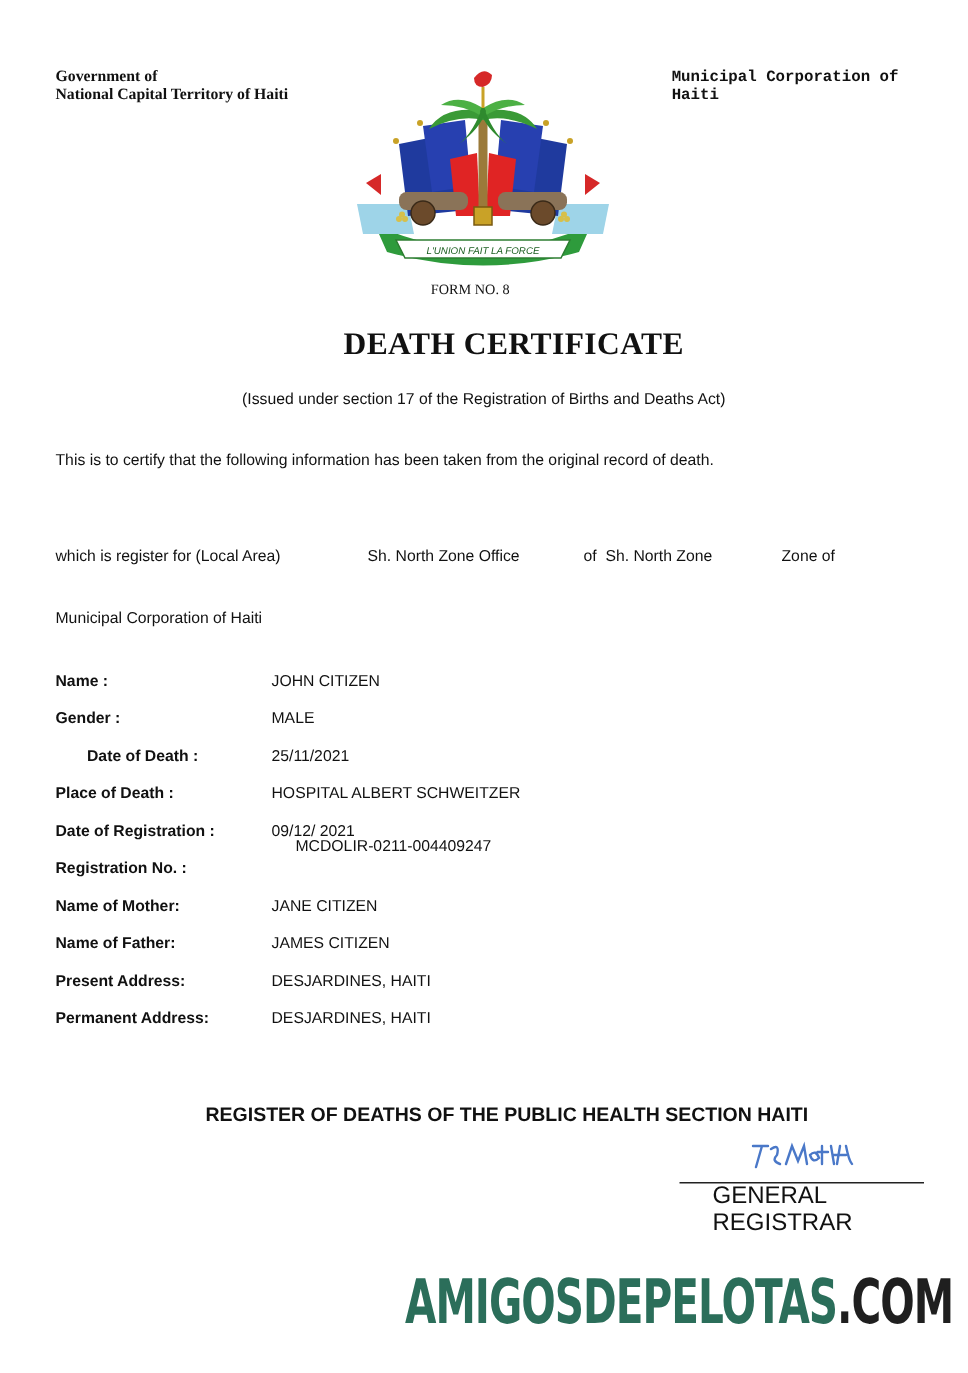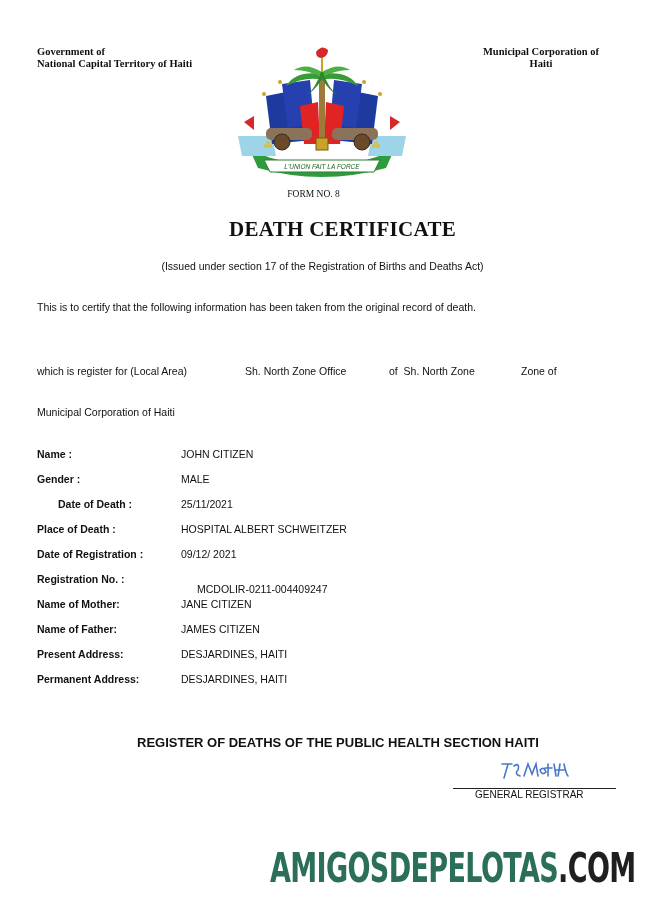"Municipal Corporation of" .hdr-right { font-family: none -> Liberation Mono, monospace; text-align: center -> left }
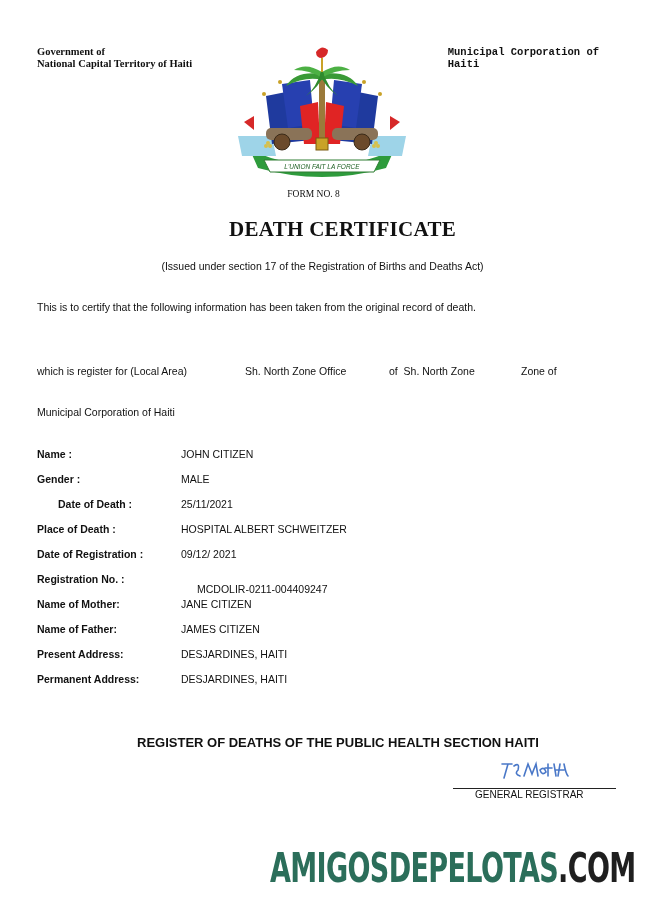"MCDOLIR-0211-004409247" div.abs { top: 583px -> 558px }
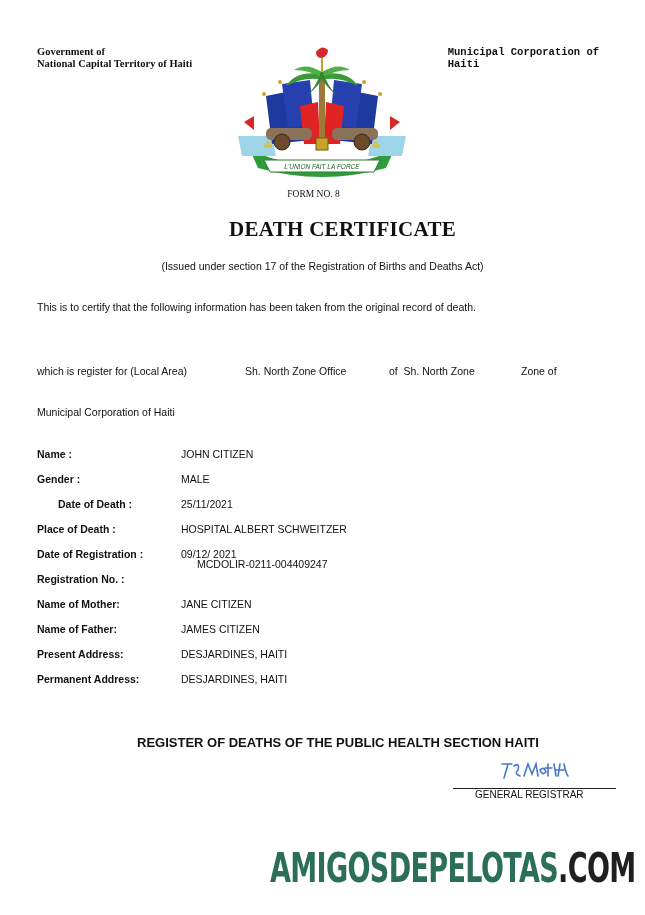"GENERAL REGISTRAR" .registrar { font-size: 10px -> 16px }
